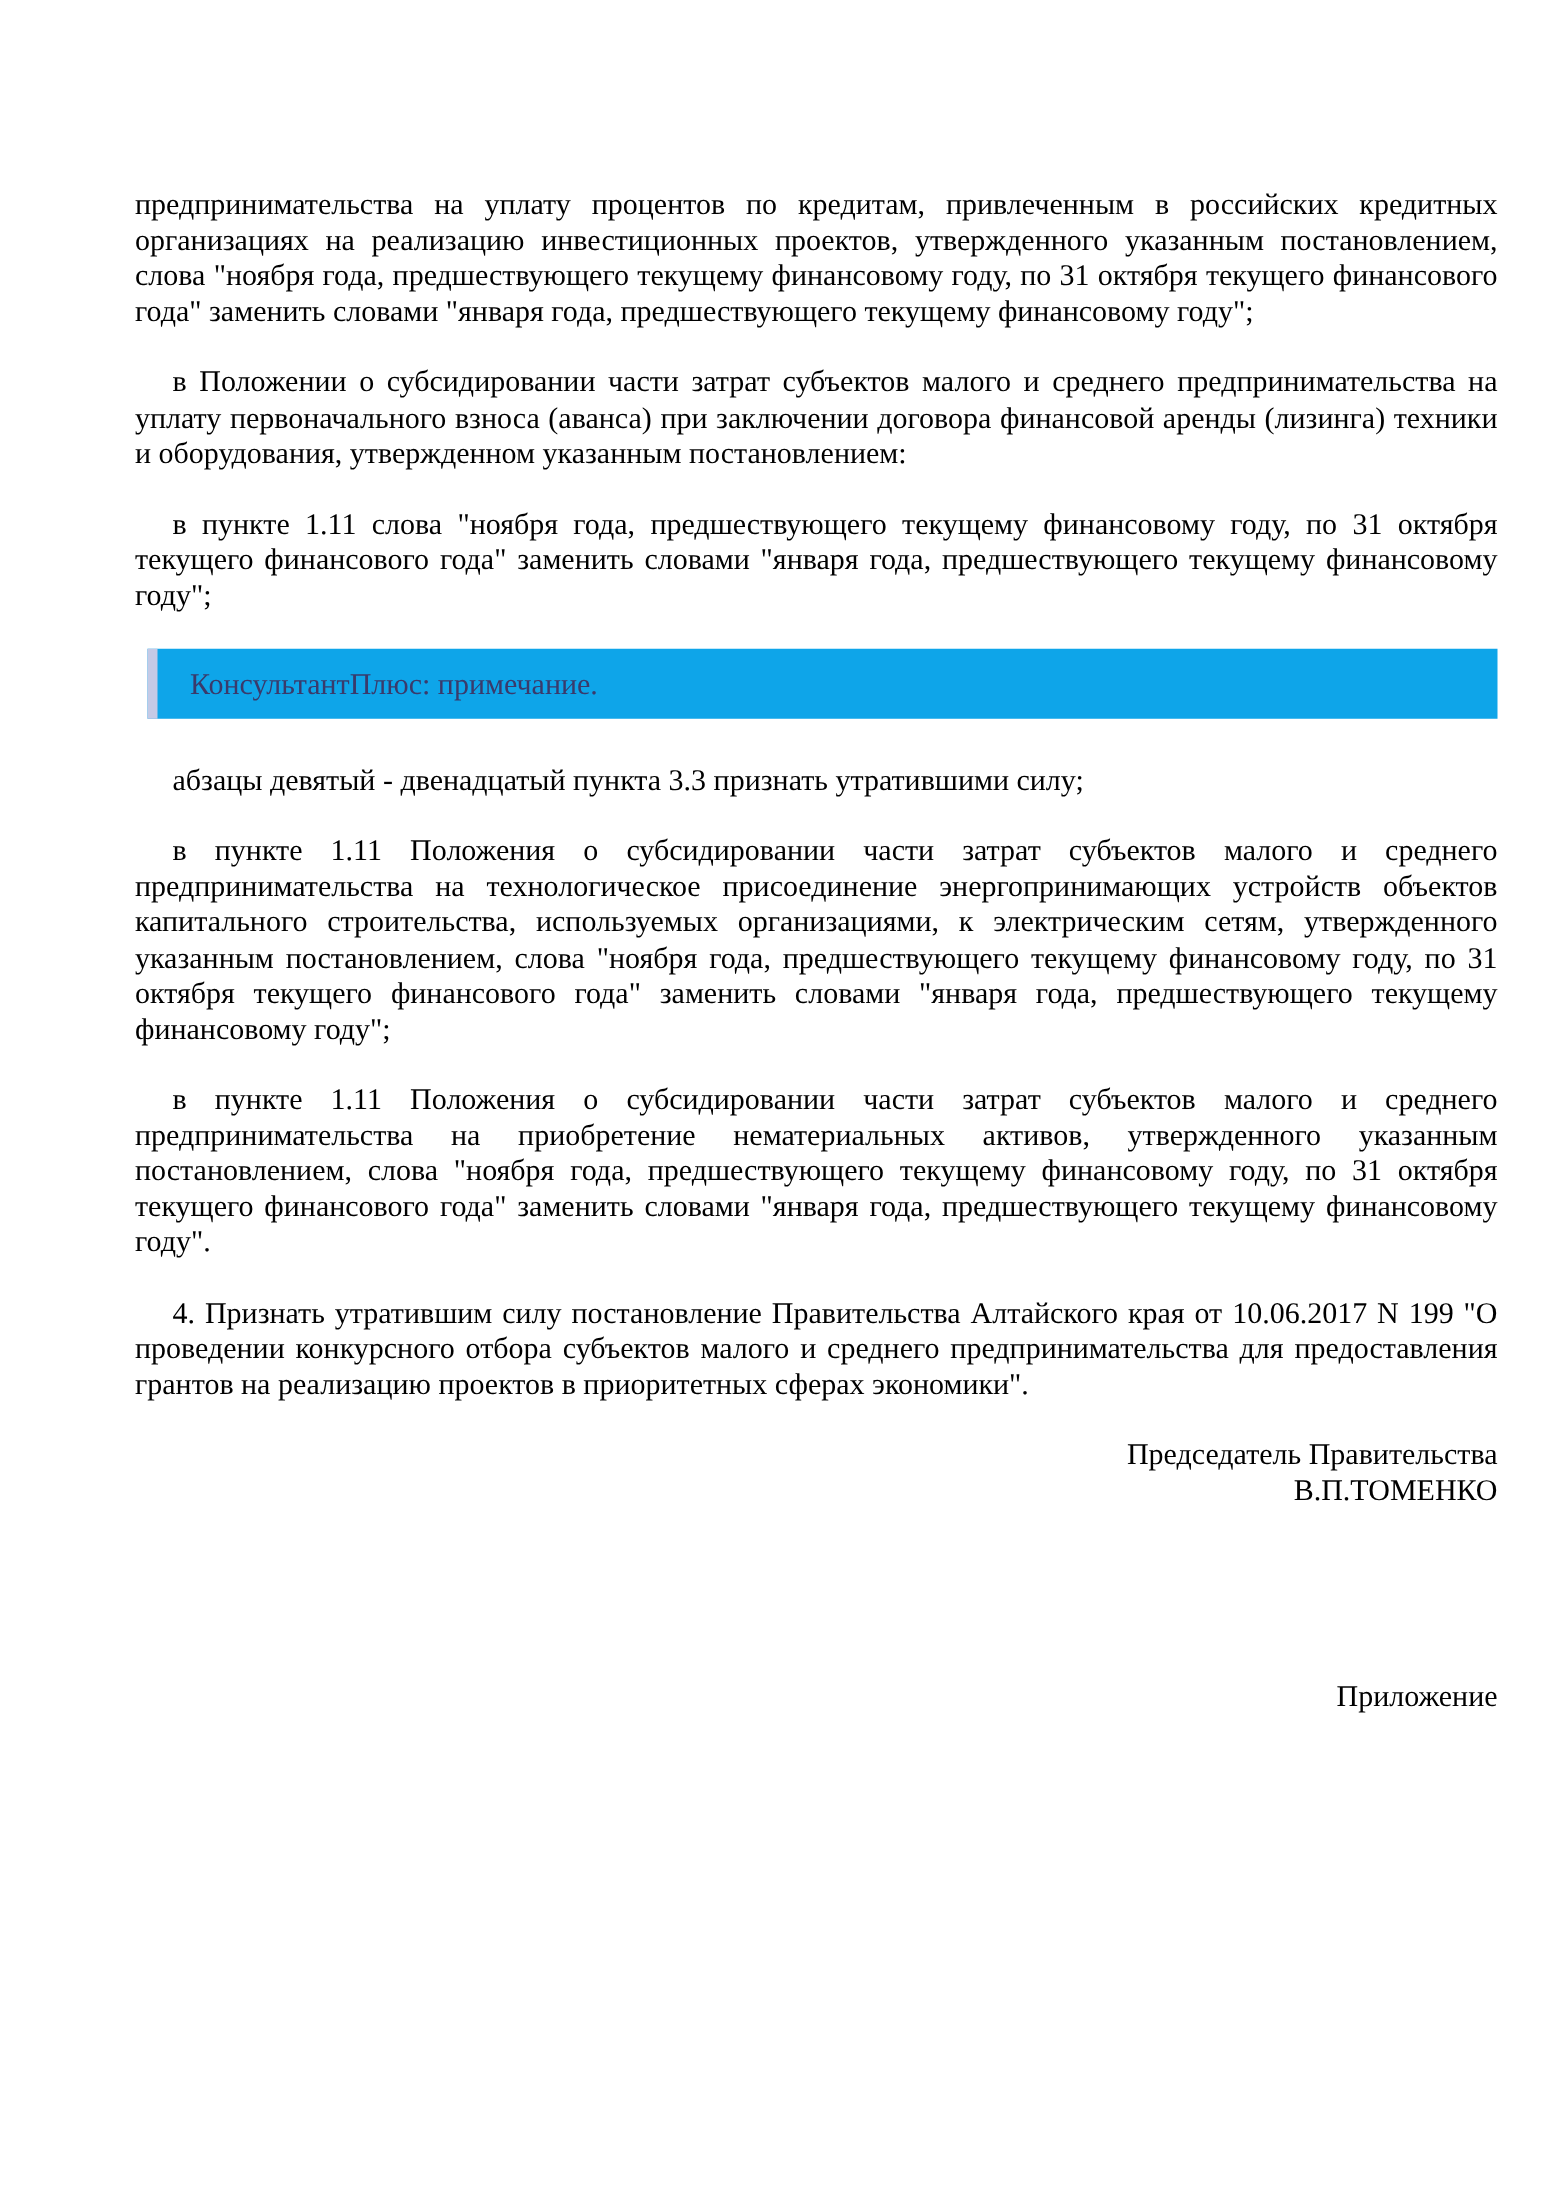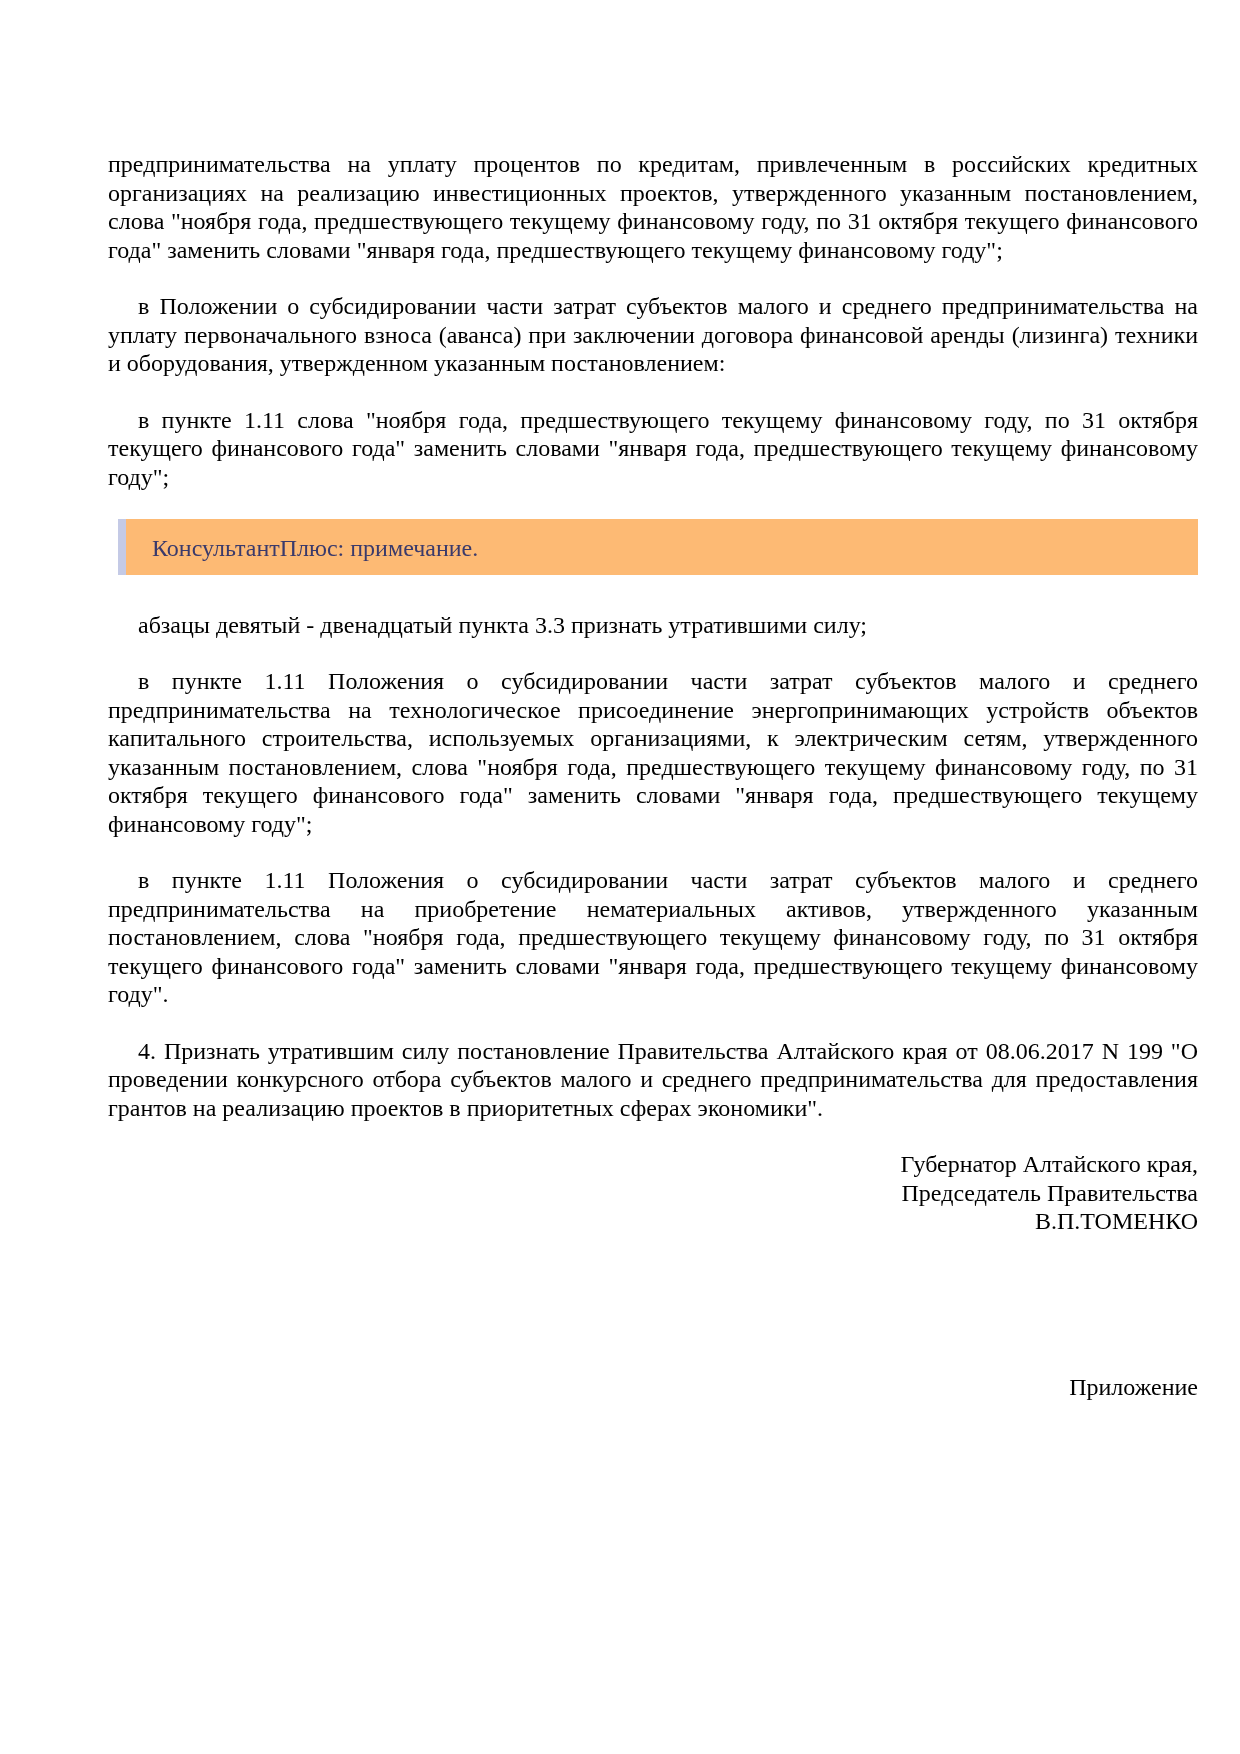"КонсультантПлюс: примечание." .note-box { background: #fdba74 -> #0ea5e9 }
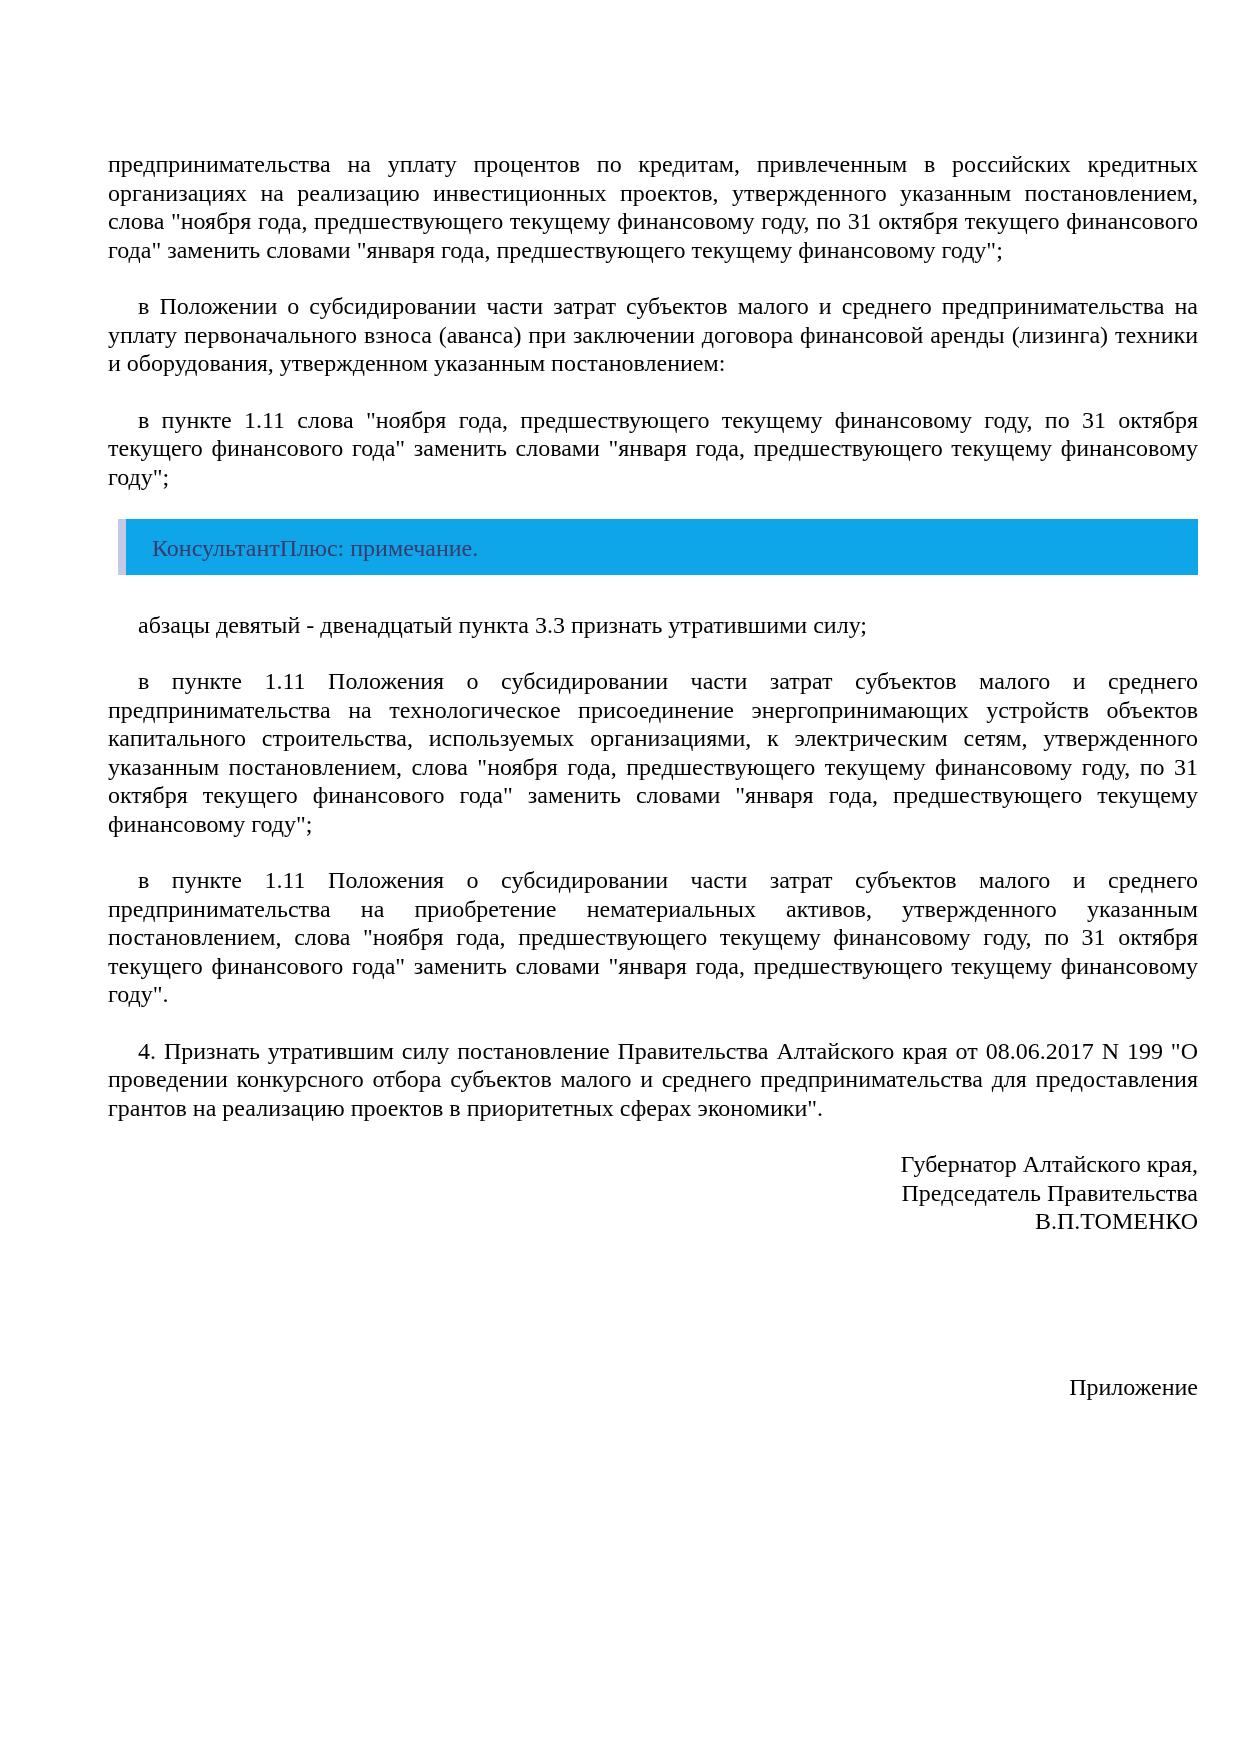"4. Признать утратившим силу" p.para { text: 08.06.2017 -> 10.06.2017 }
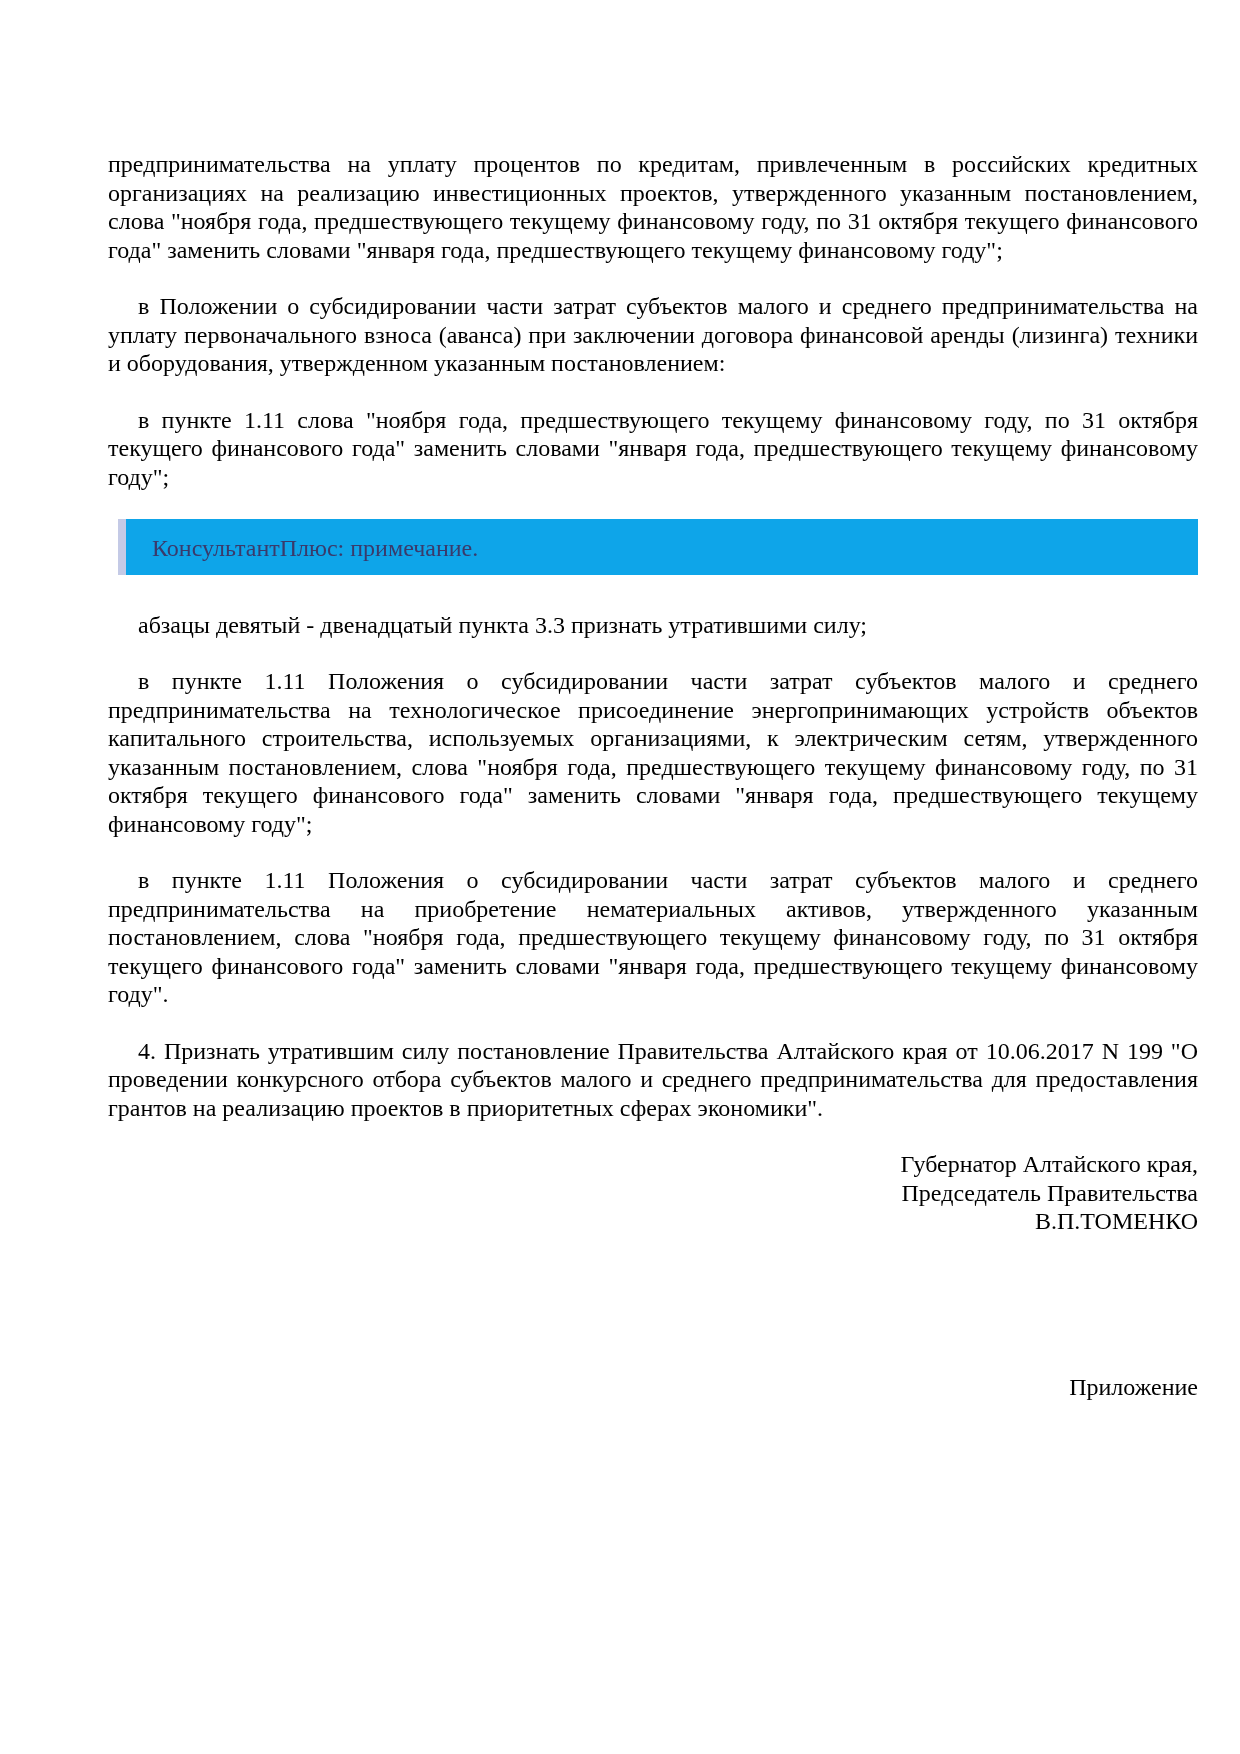"Губернатор Алтайского края," div { html: <div>Губернатор Алтайского края,</div> -> none }
